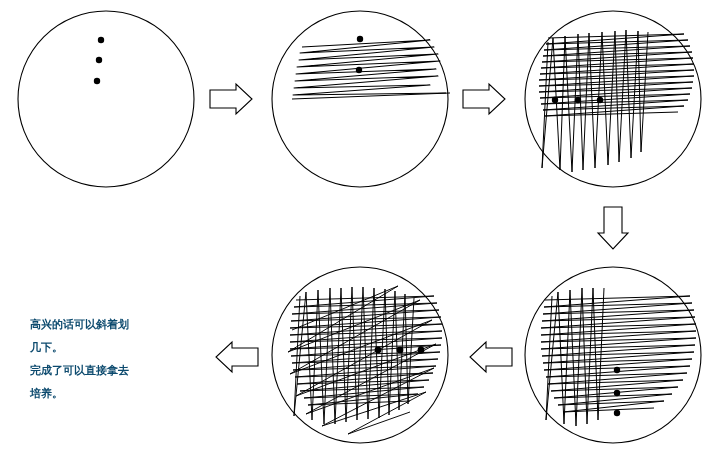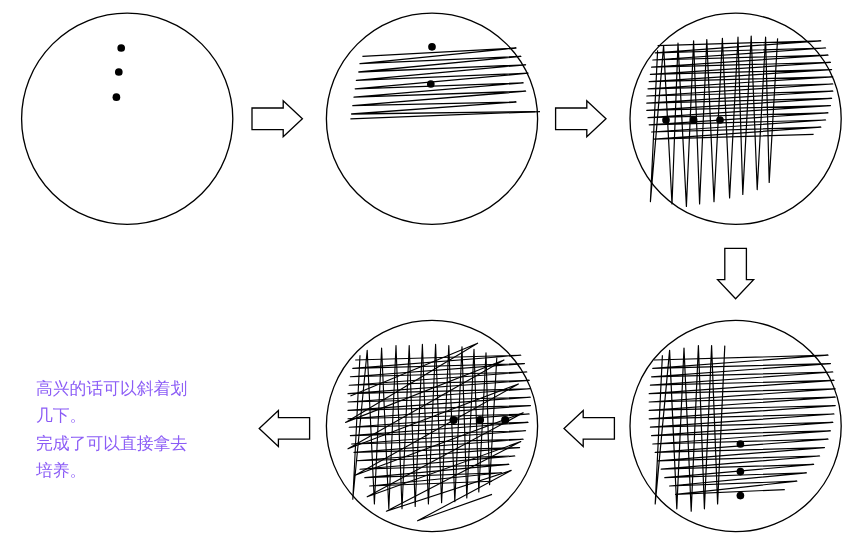"高兴的话可以斜着划" .caption { color: #8b5cf6 -> #0c4a6e; font-size: 14px -> 11px; font-weight: none -> bold }
